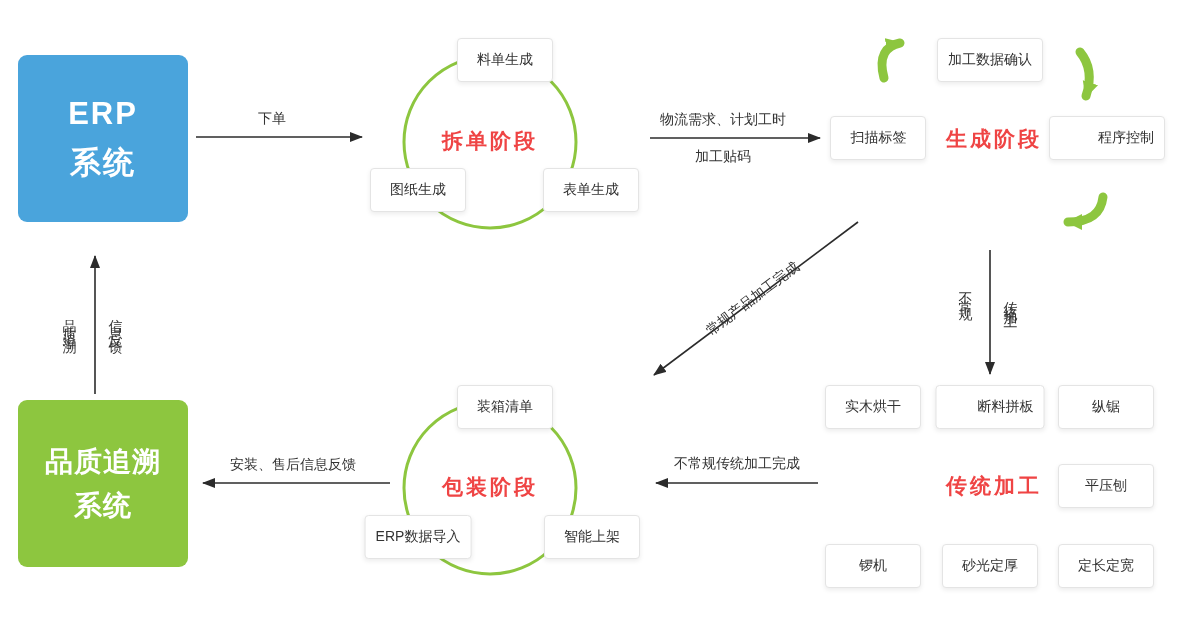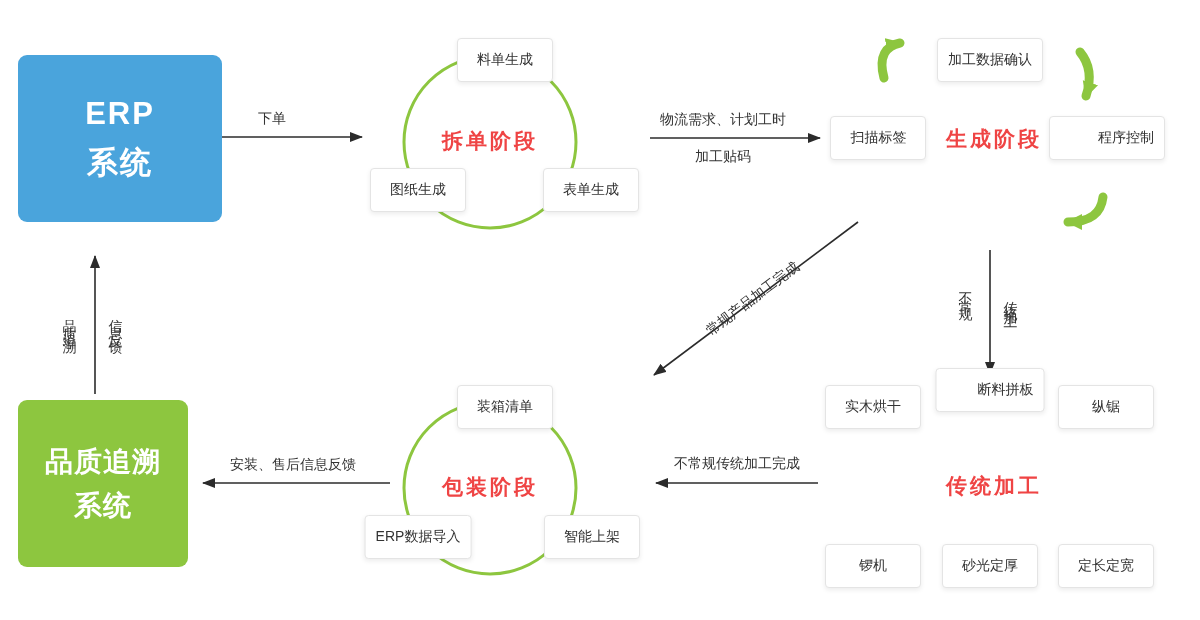"ERP" div.big-box { width: 204px -> 170px }
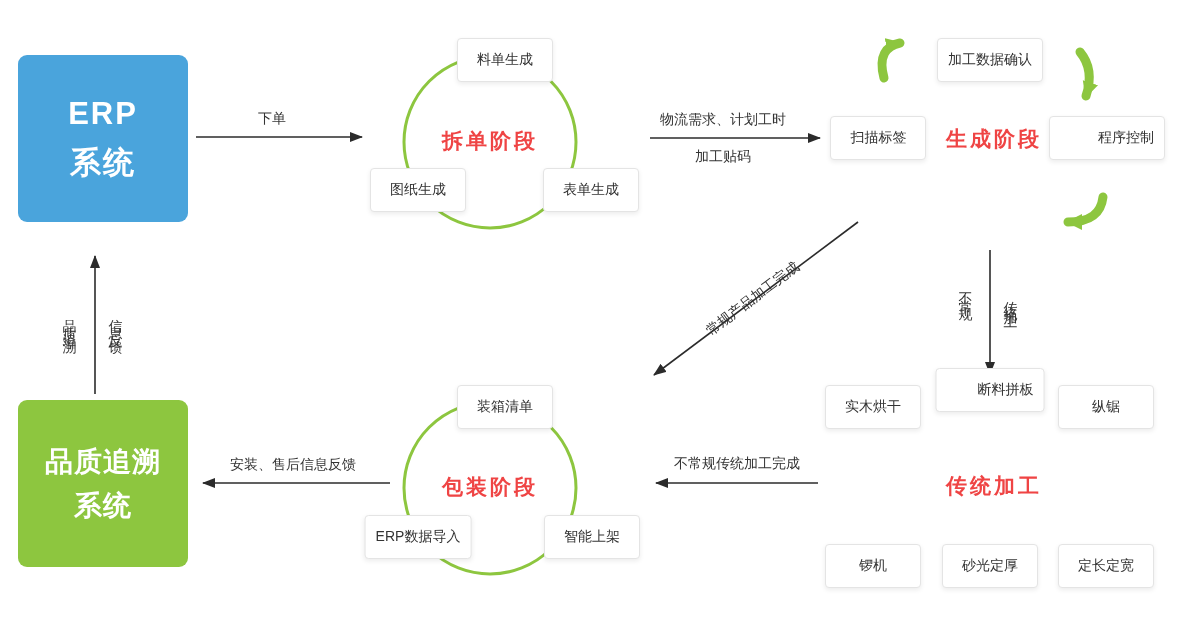"断料拼板" div.node { top: 390px -> 407px }
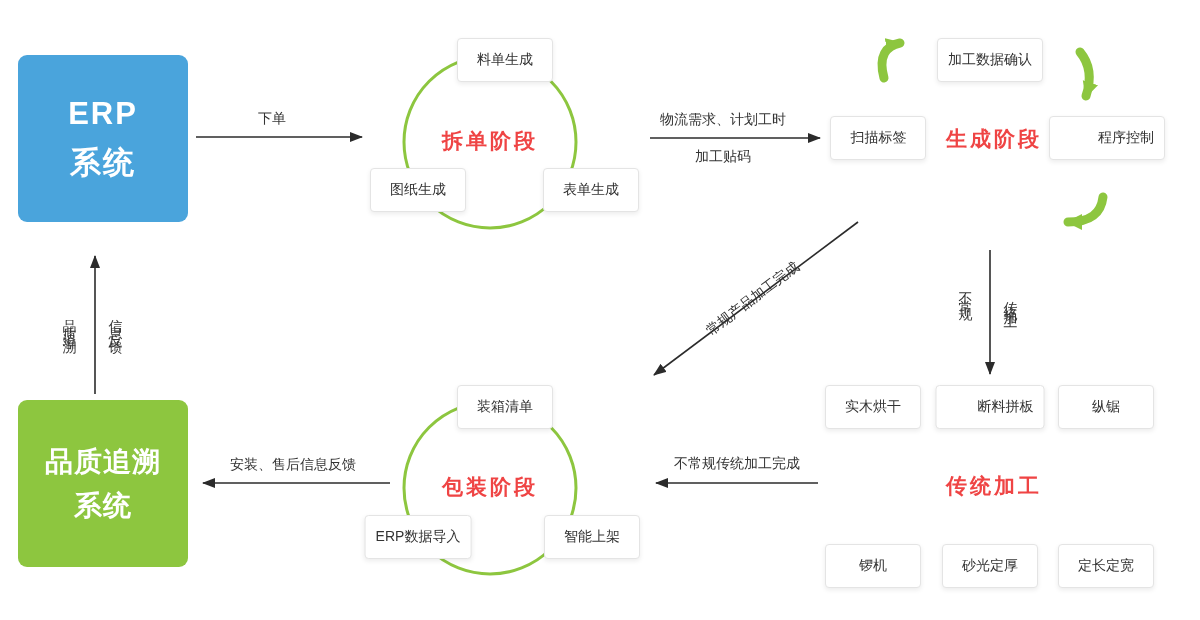"平压刨" div.node { html: none -> <div>平压刨</div> }
